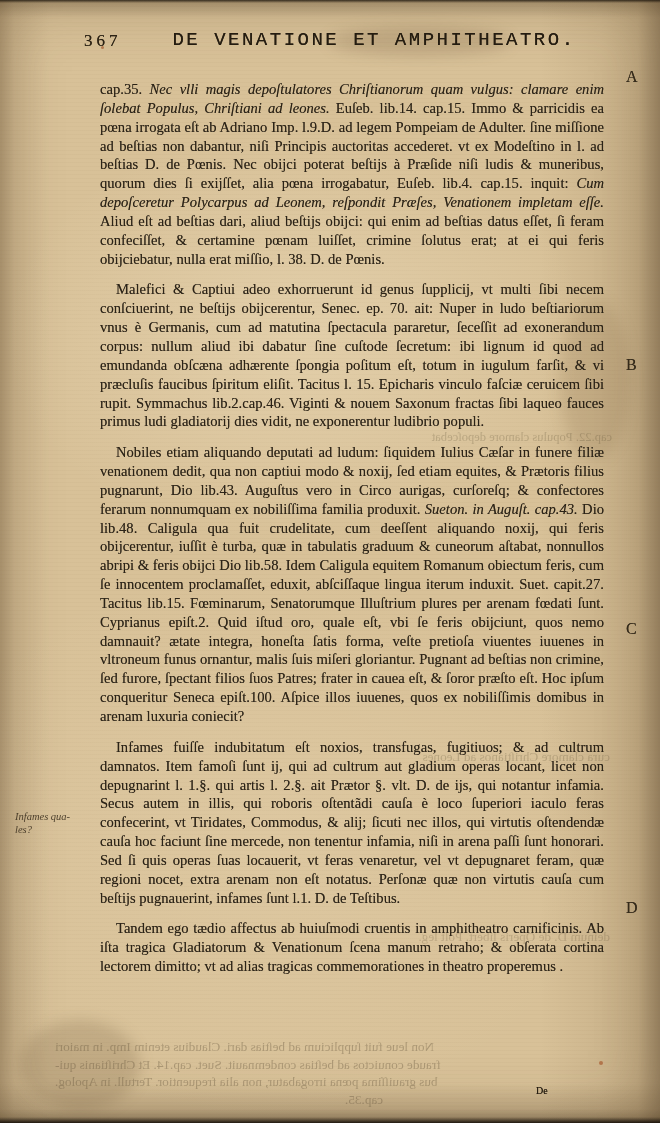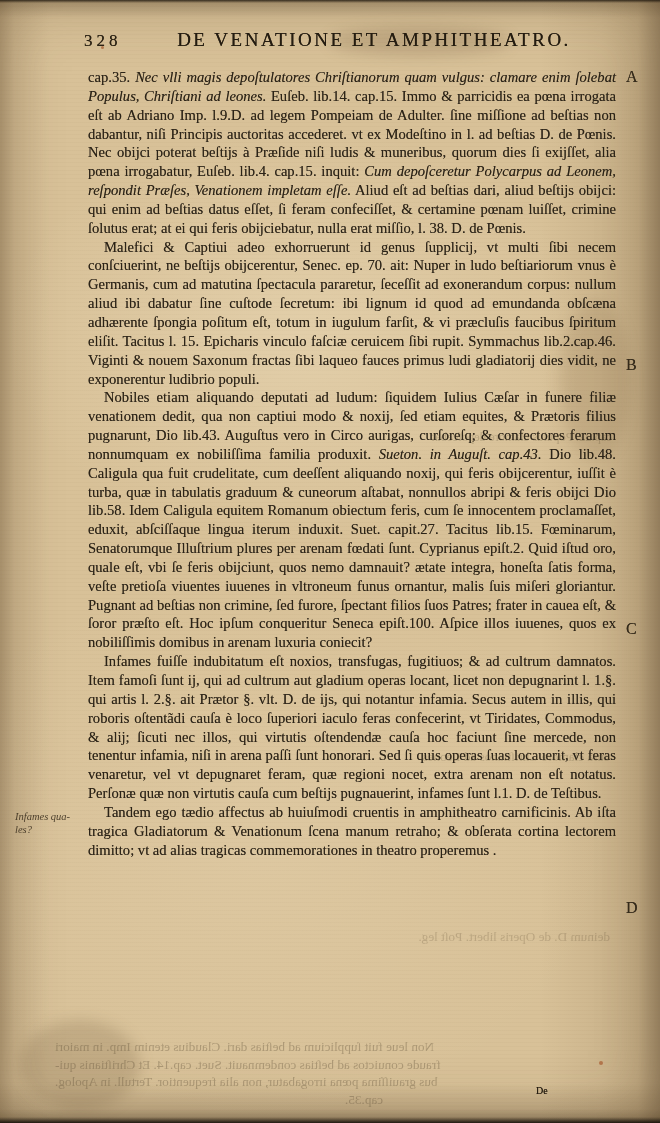"328" div.folio { text: 328 -> 367 }
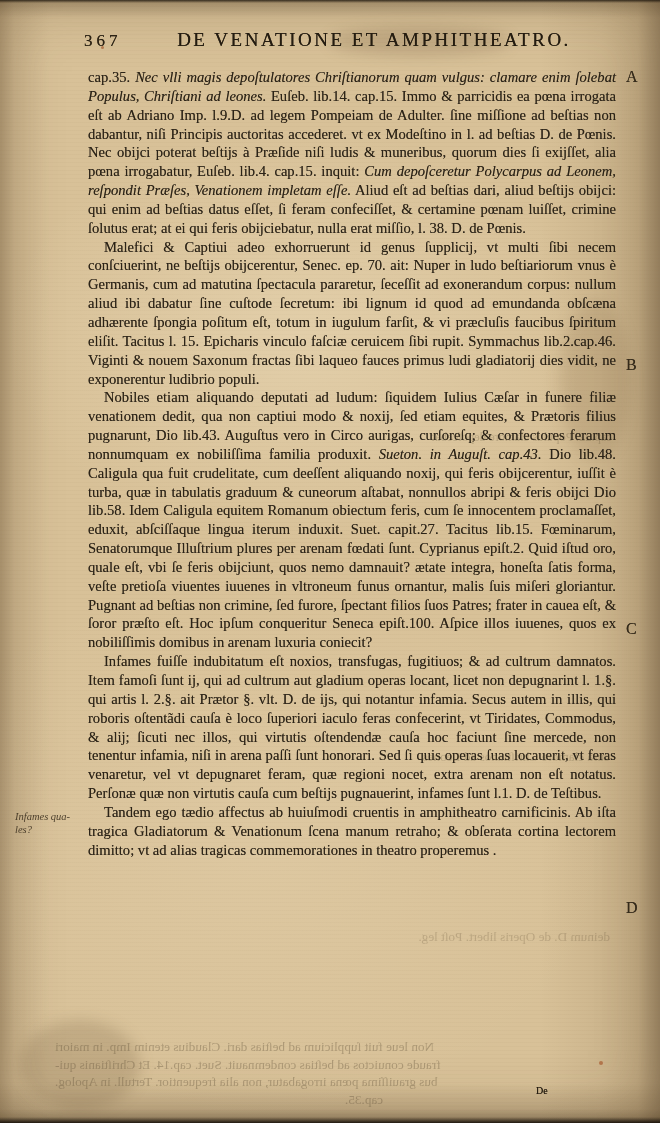"DE VENATIONE ET AMPHITHEATRO." .running-title { font-family: none -> Liberation Mono, monospace }
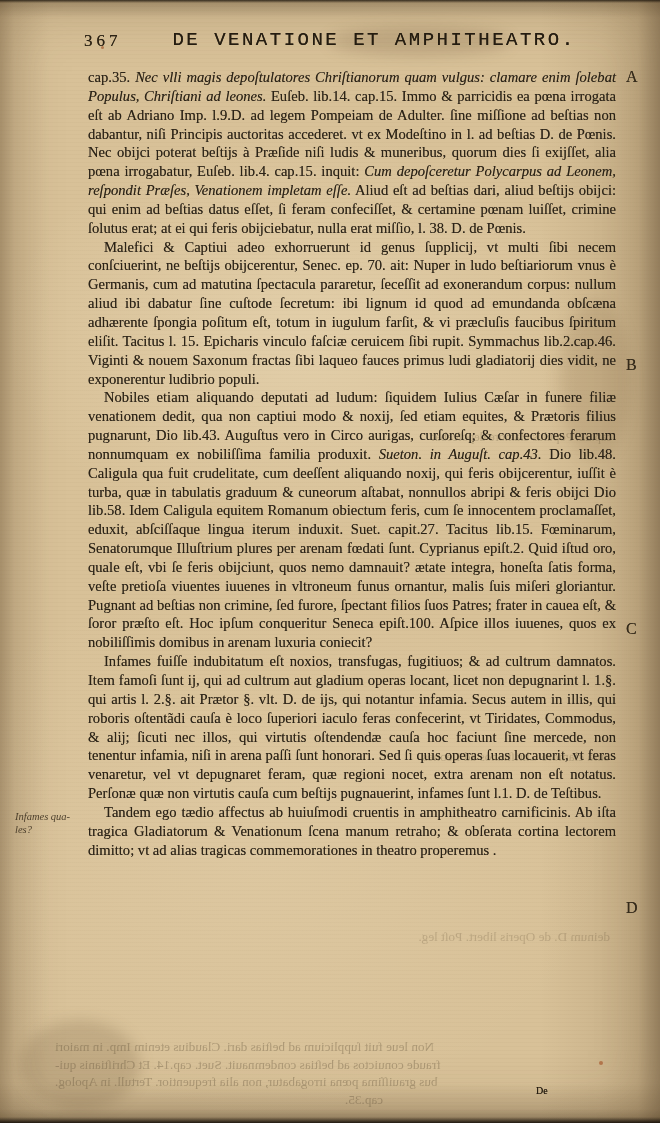"cap.35. Nec vlli magis depoſtulatores" .body-text p { margin: 0 -> 12px }
